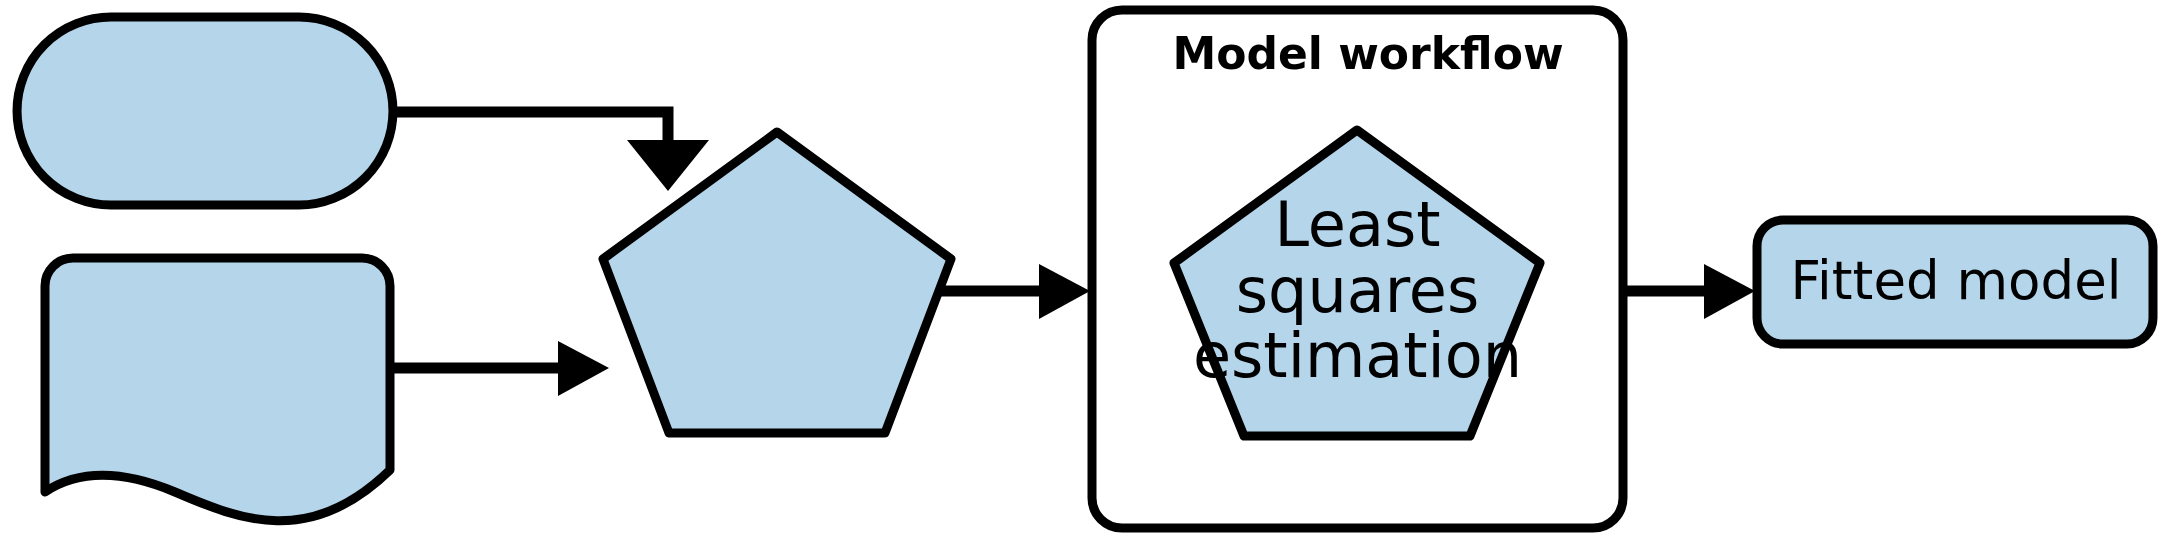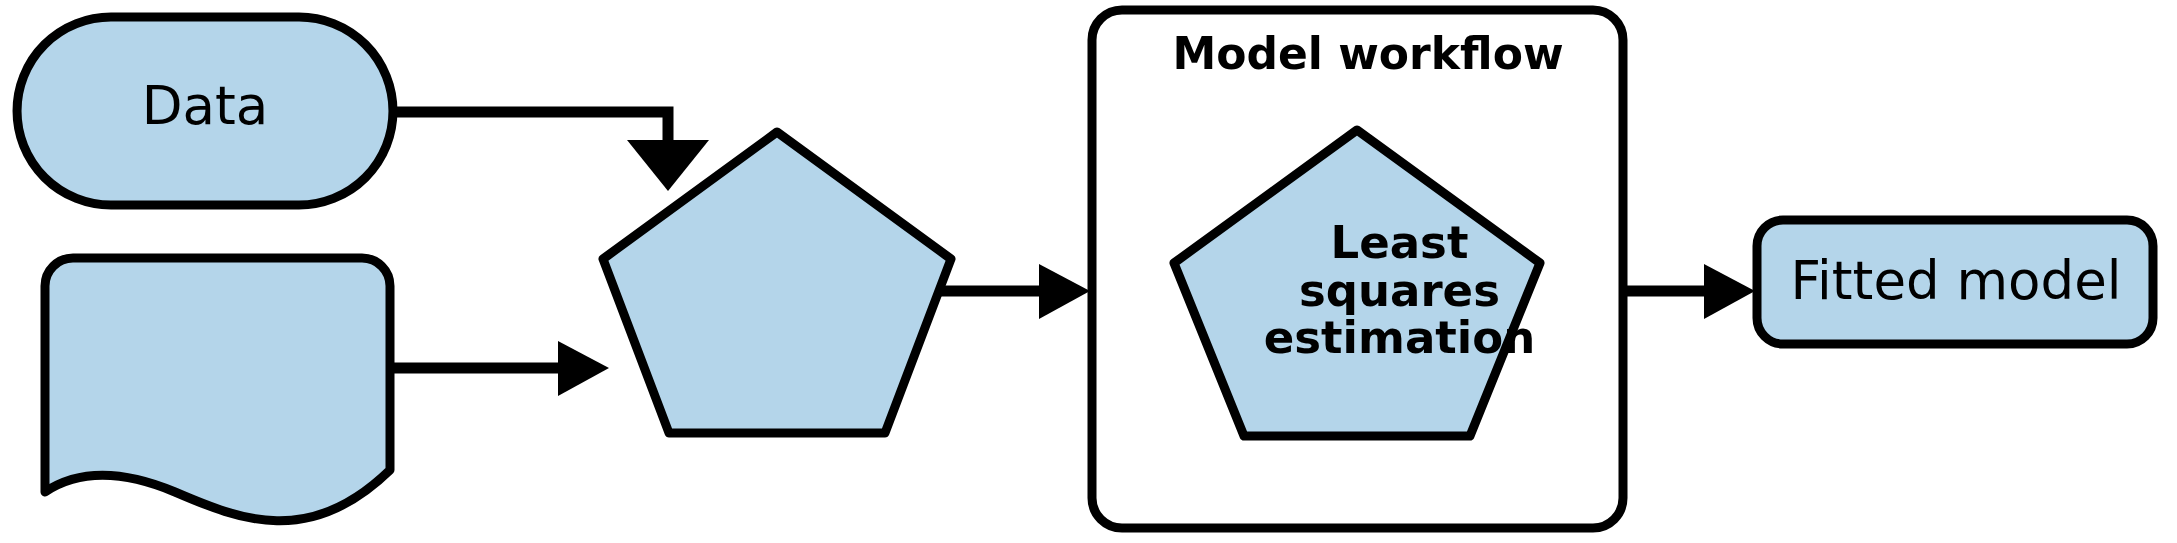"Data" div.node-label { html: <div>Data</div> -> none }
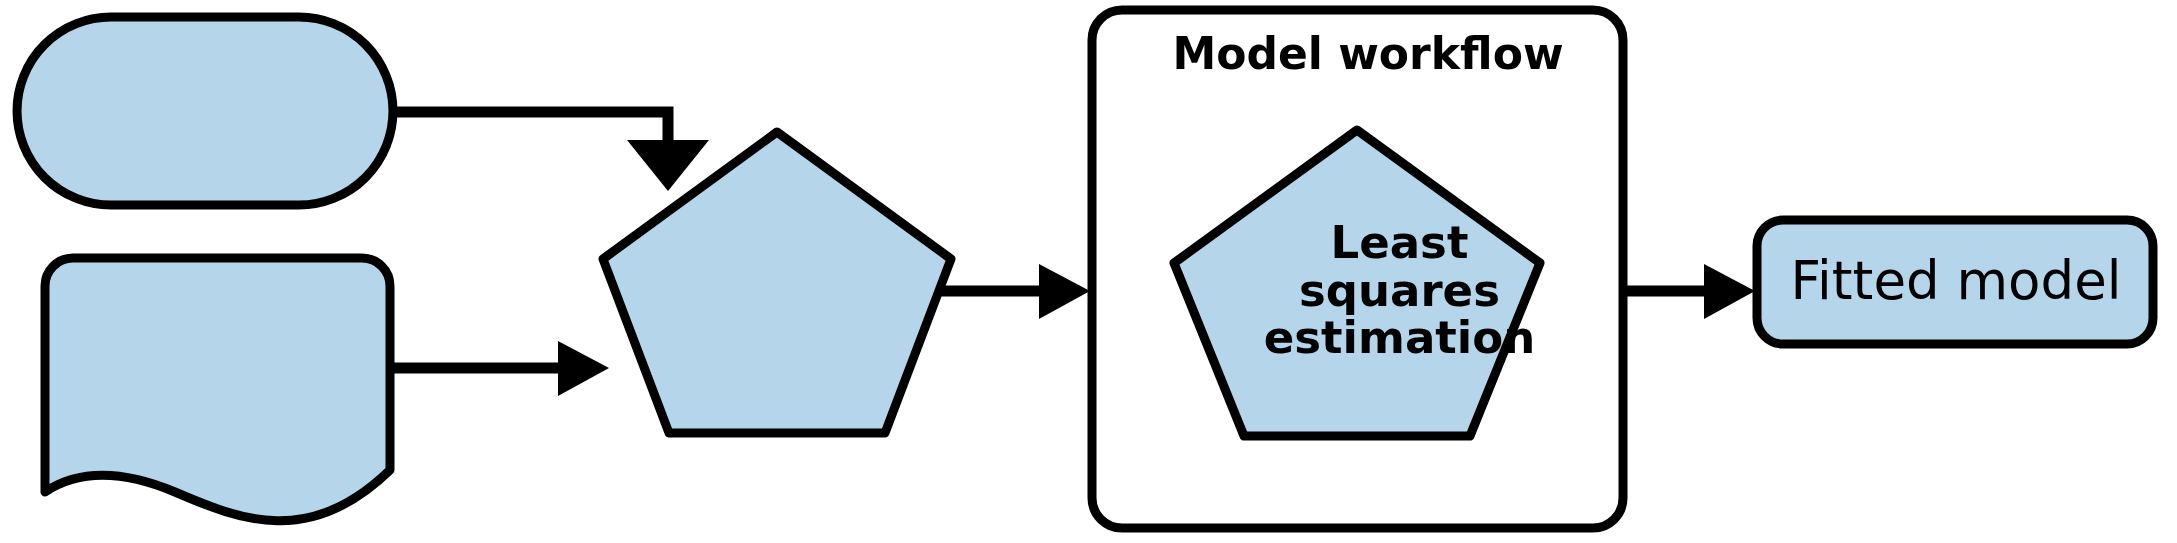"Least" .lbl-ls { font-size: 45px -> 62px; font-weight: bold -> none; left: 1212px -> 1170px }
